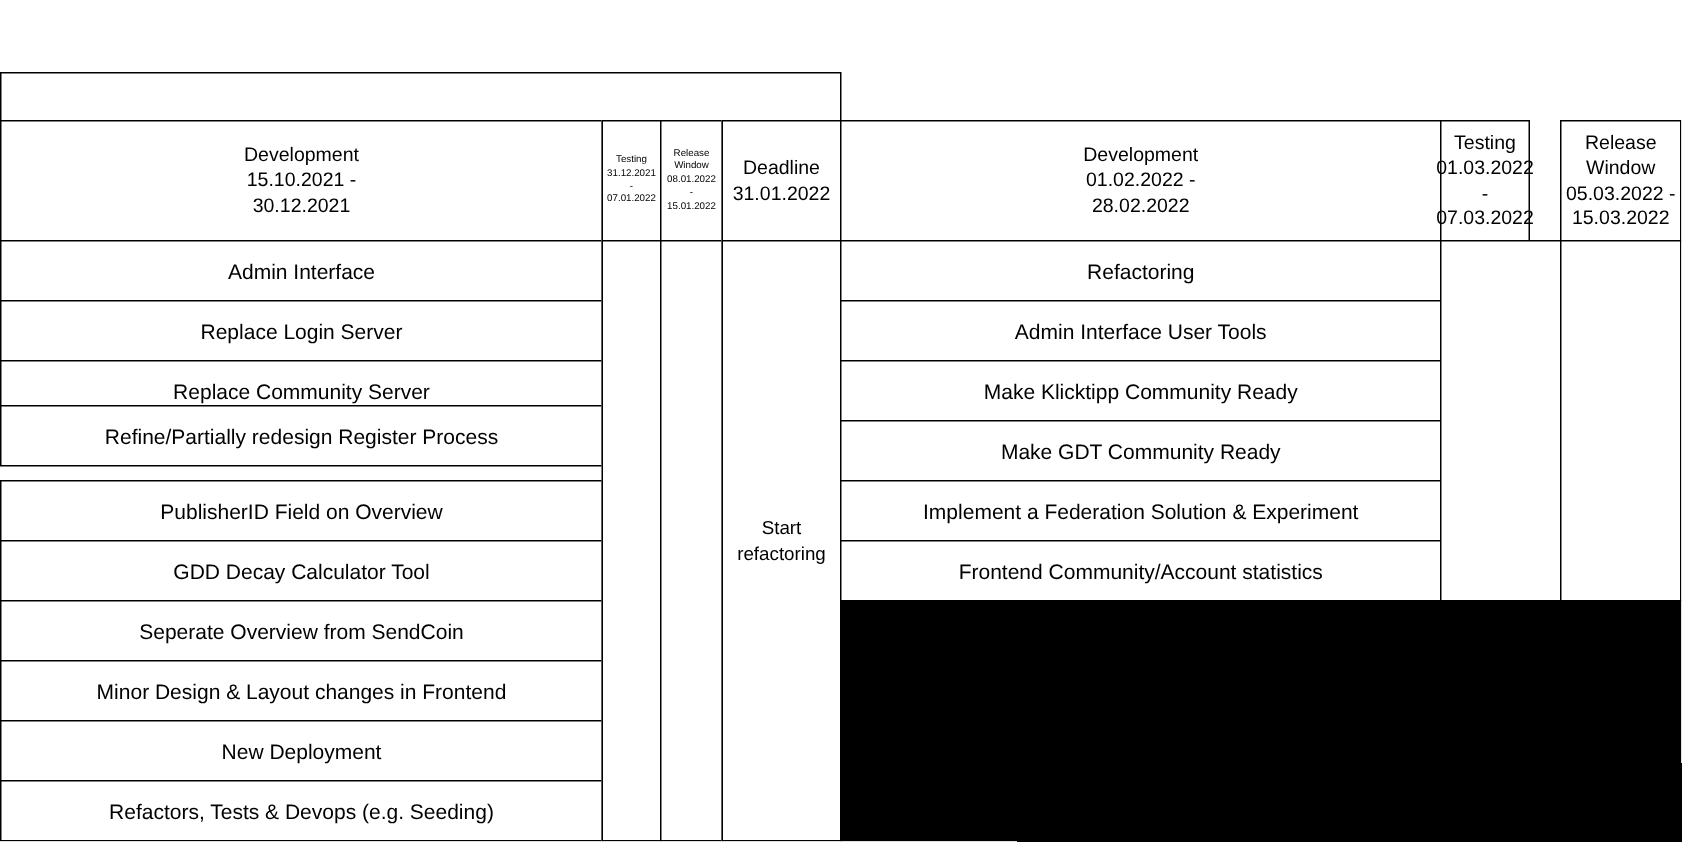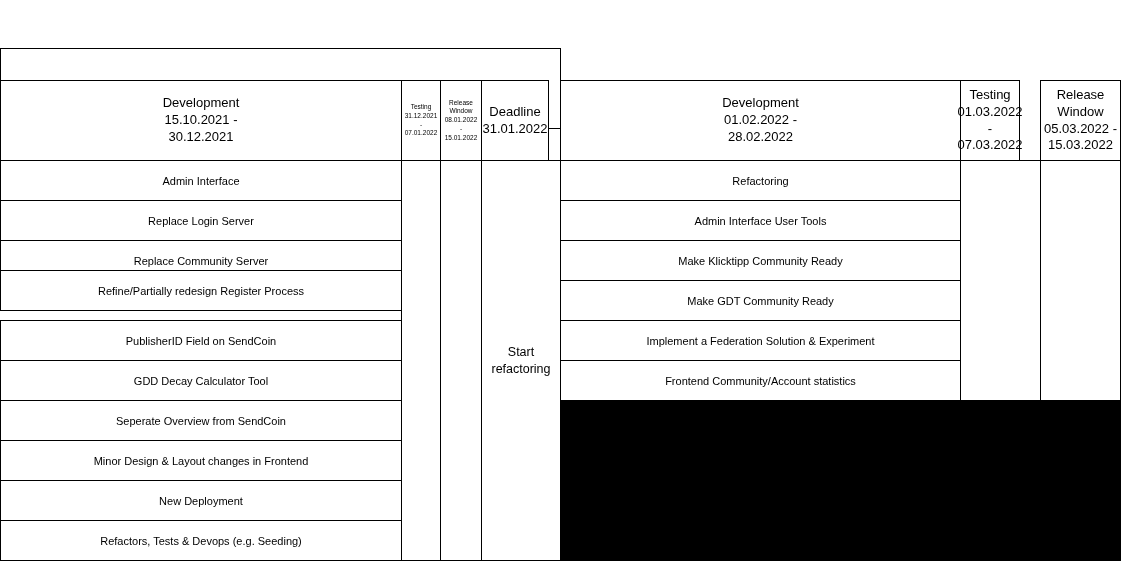"Deadline" div.cell { width: 68px -> 80px }
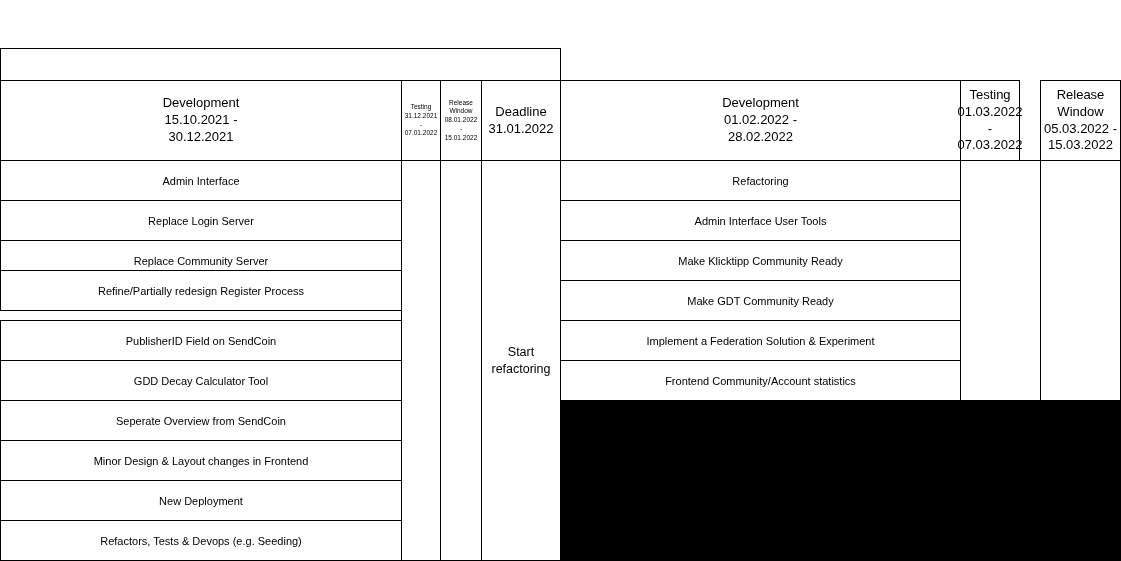"Admin Interface" .task { font-size: 11px -> 14px }
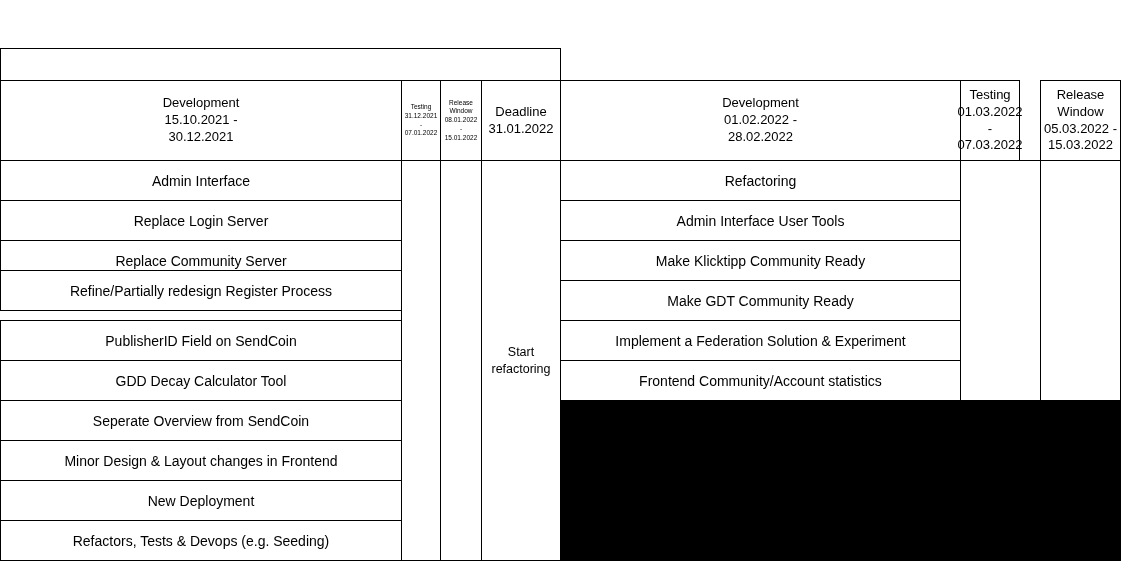"PublisherID Field on SendCoin" div.cell { text: SendCoin -> Overview }
